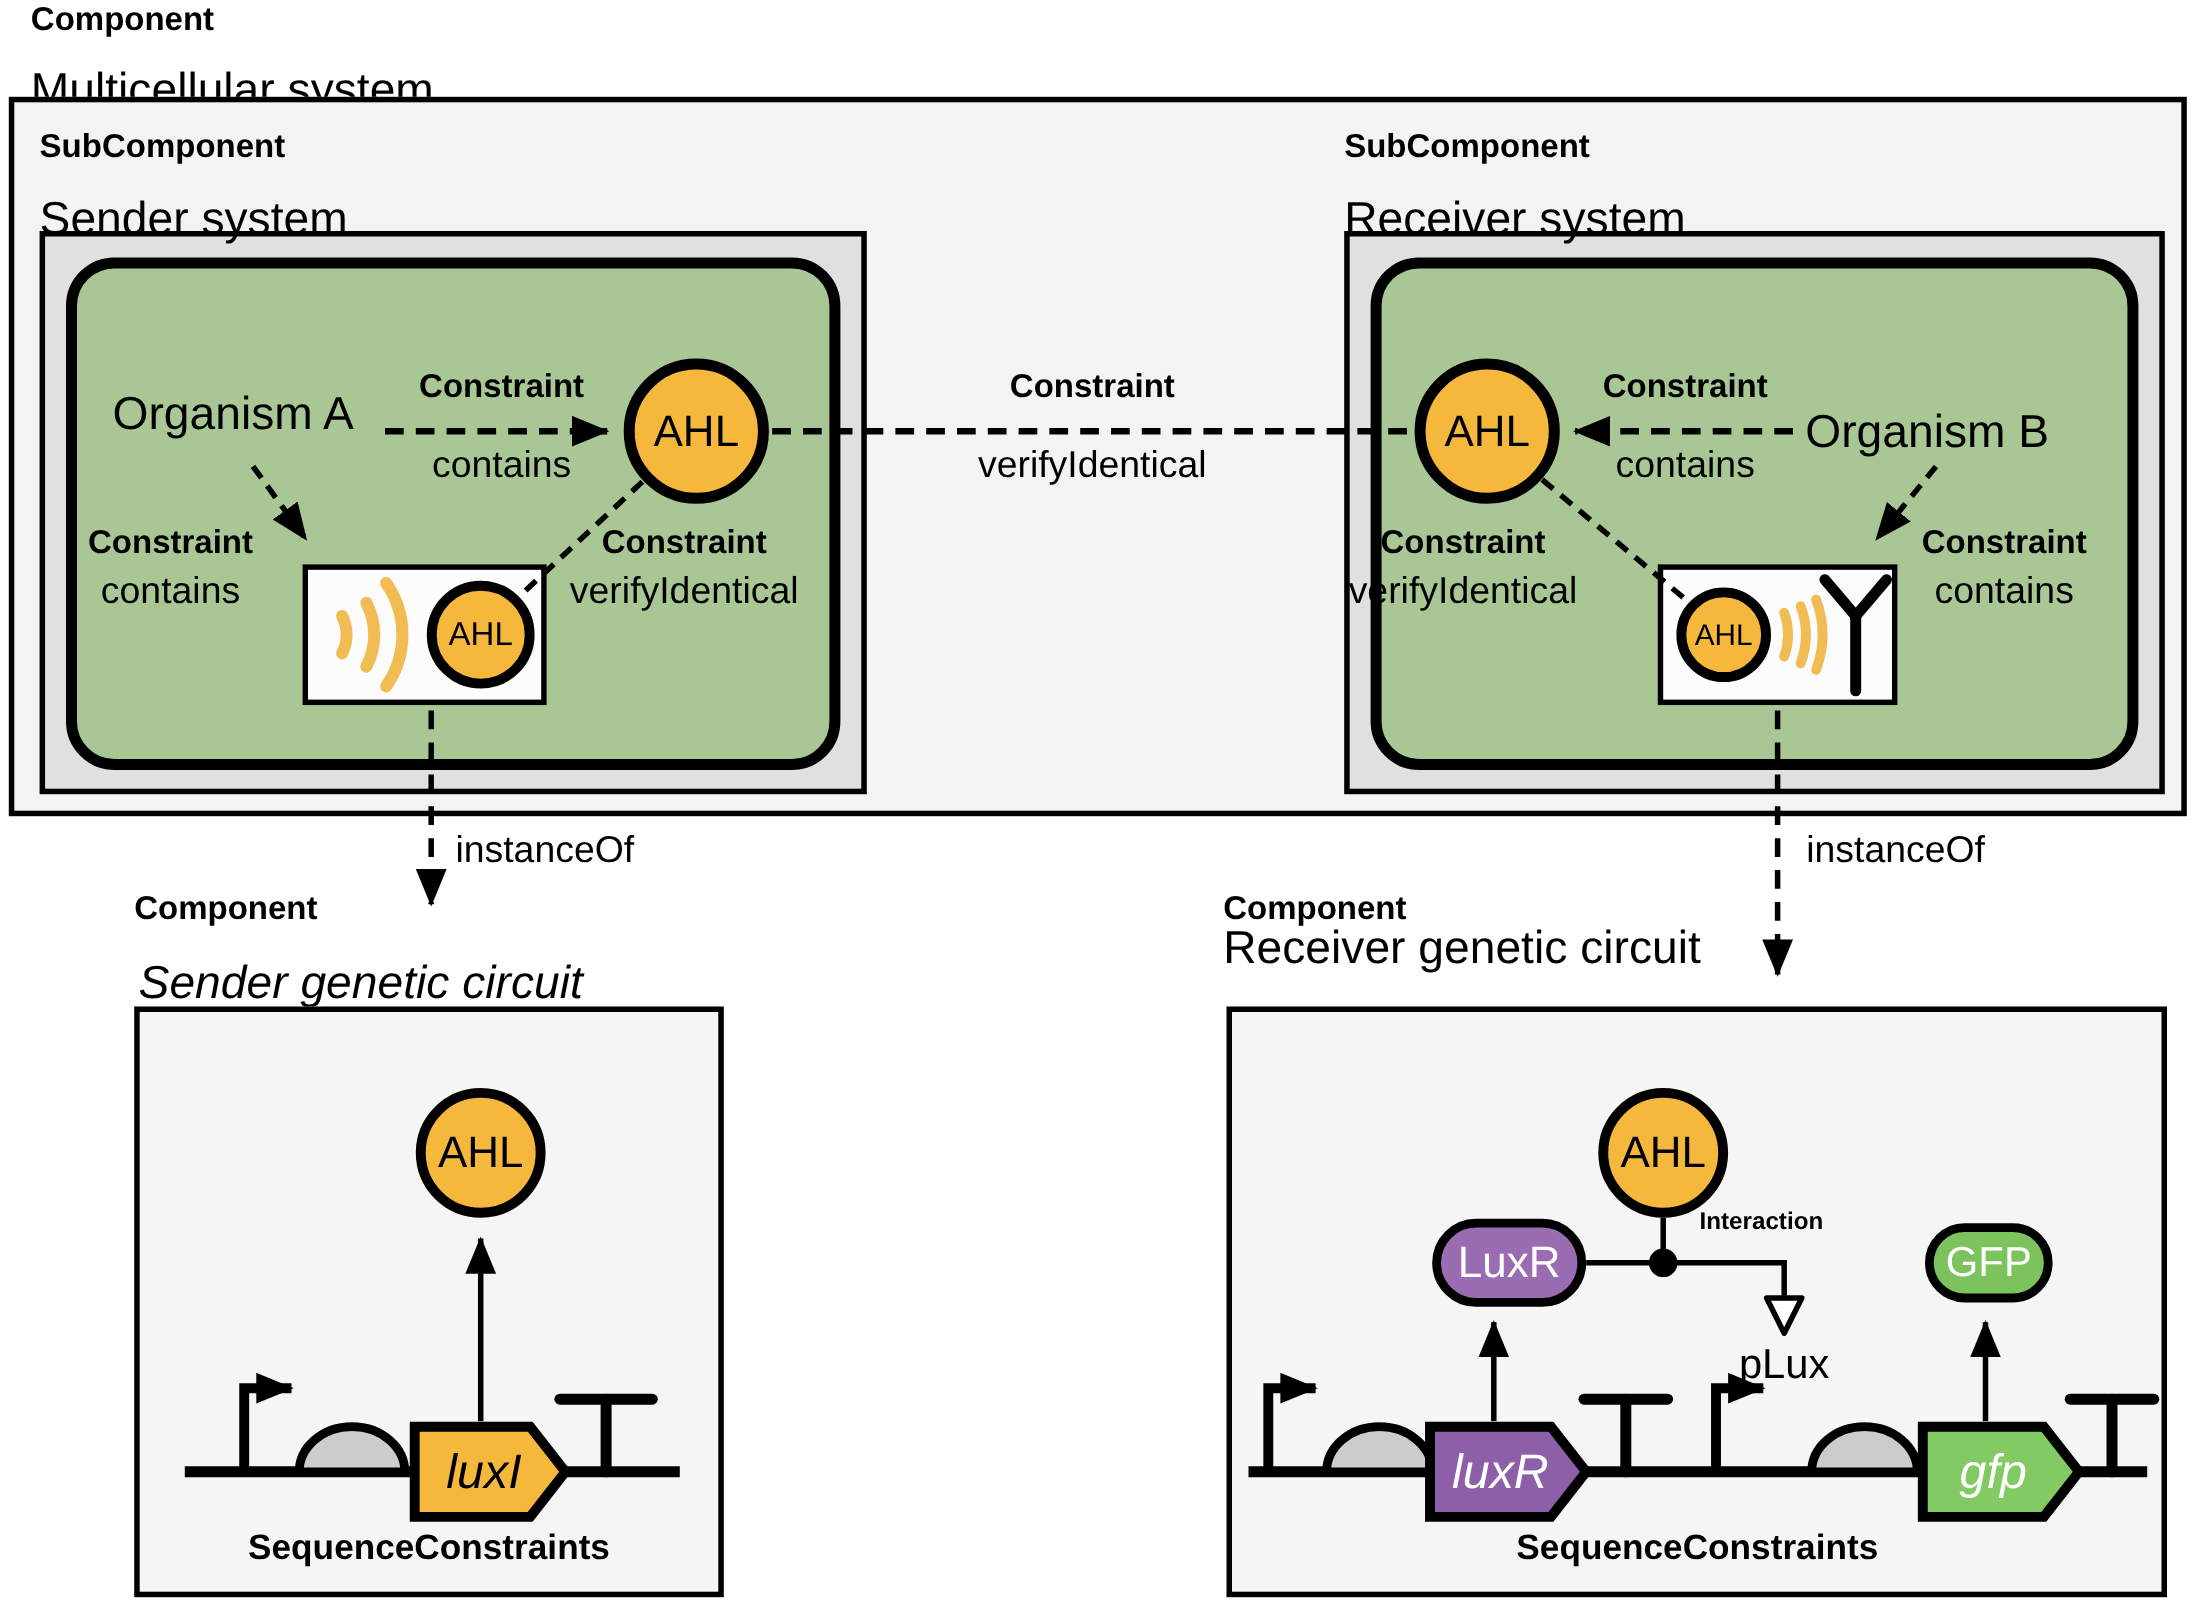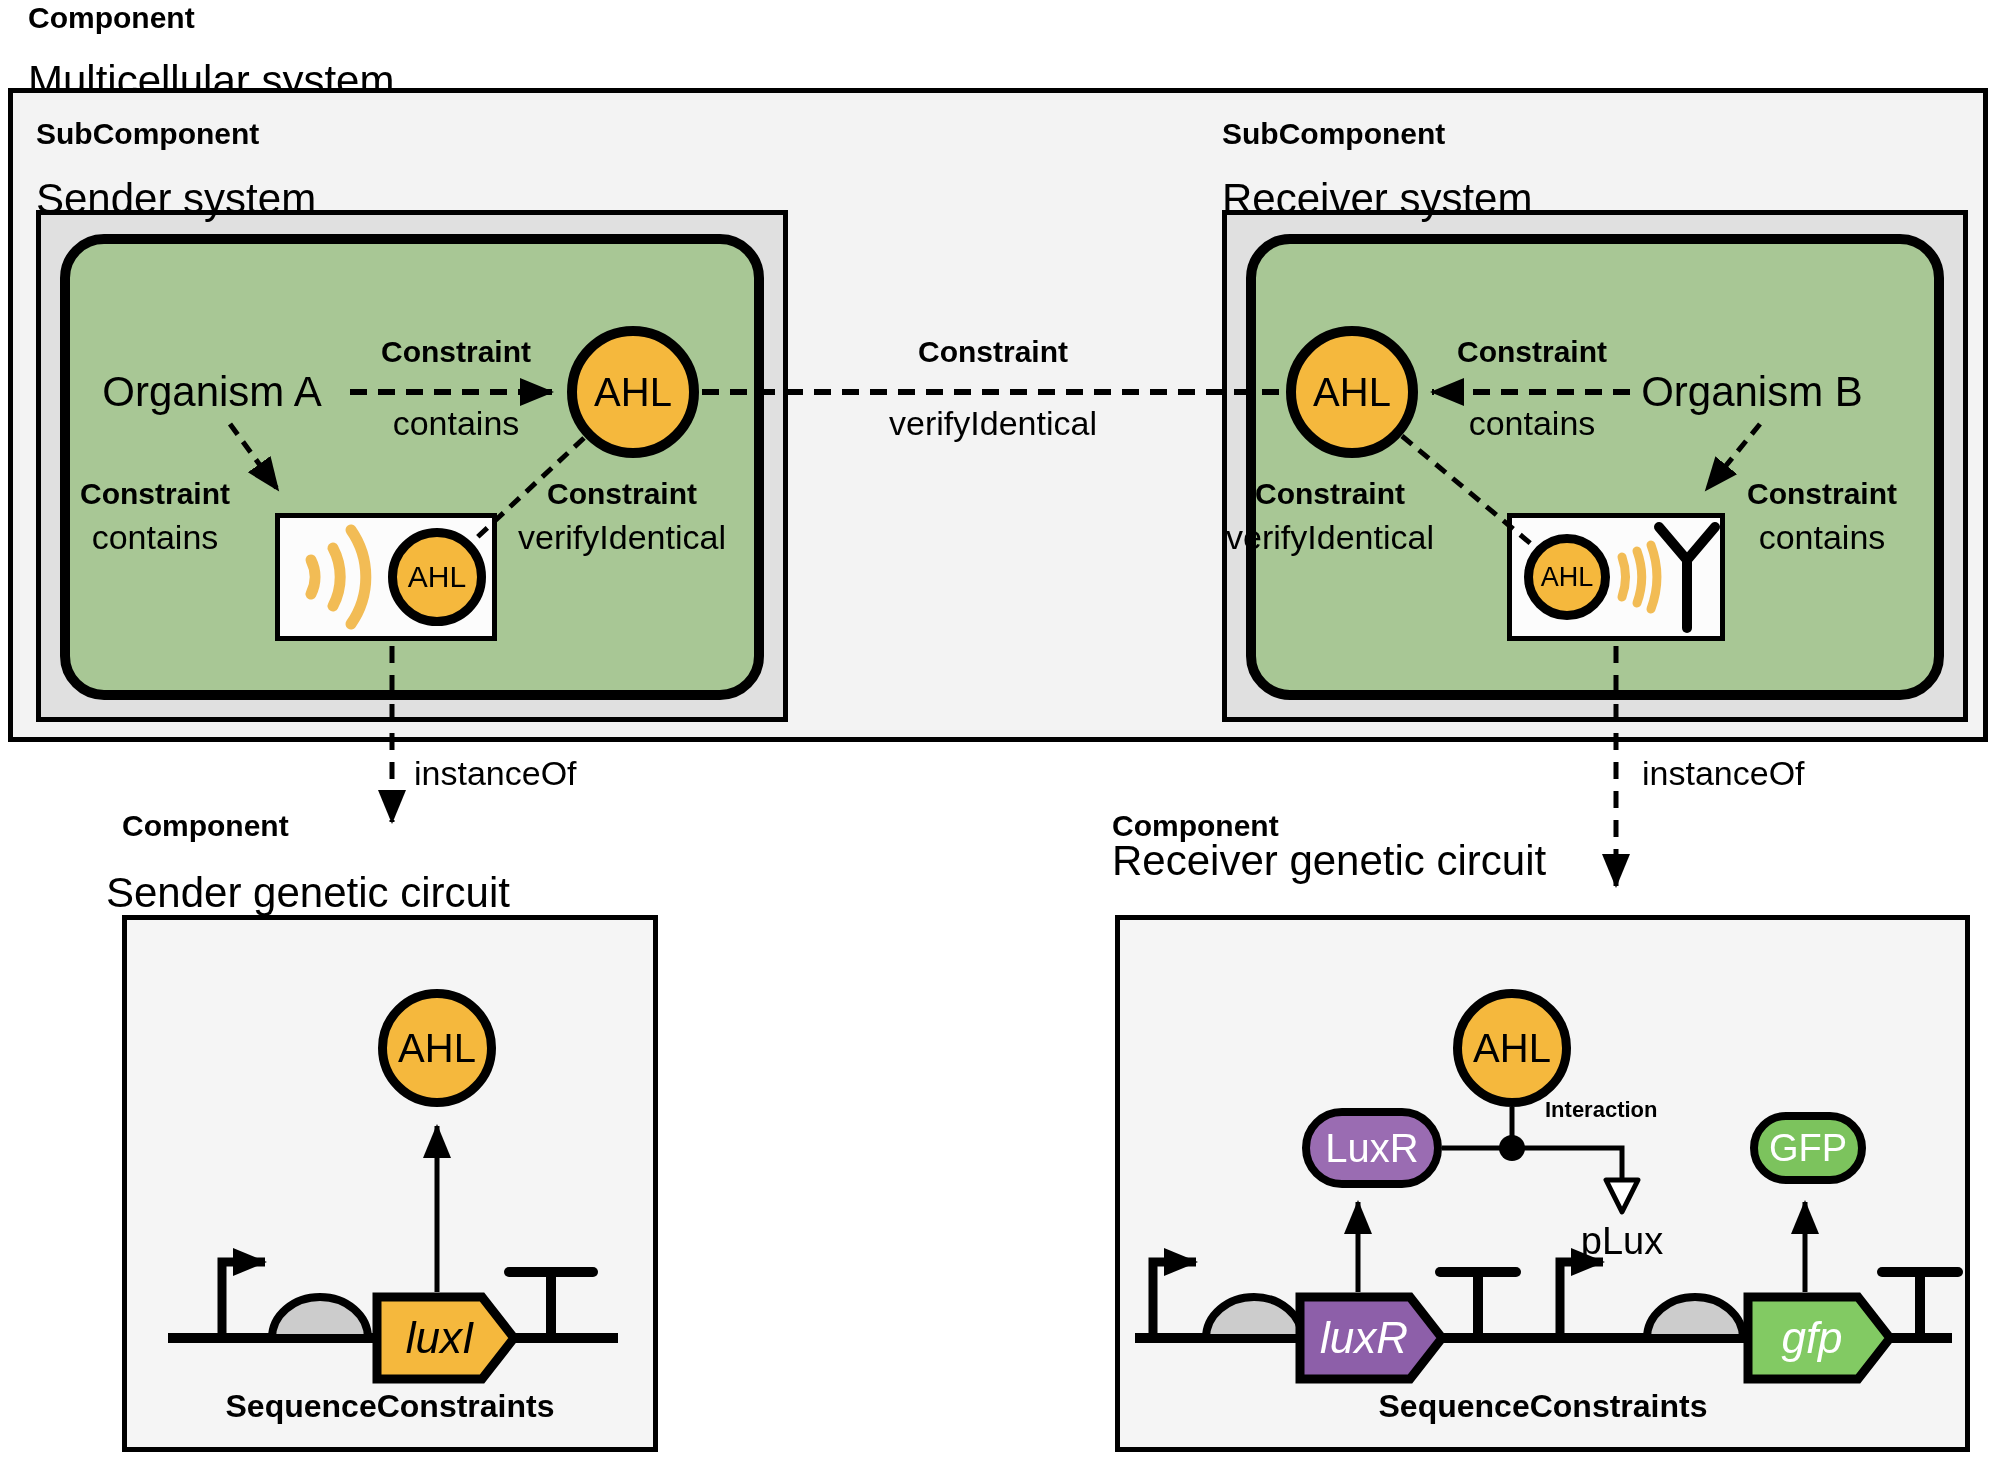"Organism A" div.lbl { top: 370px -> 354px }
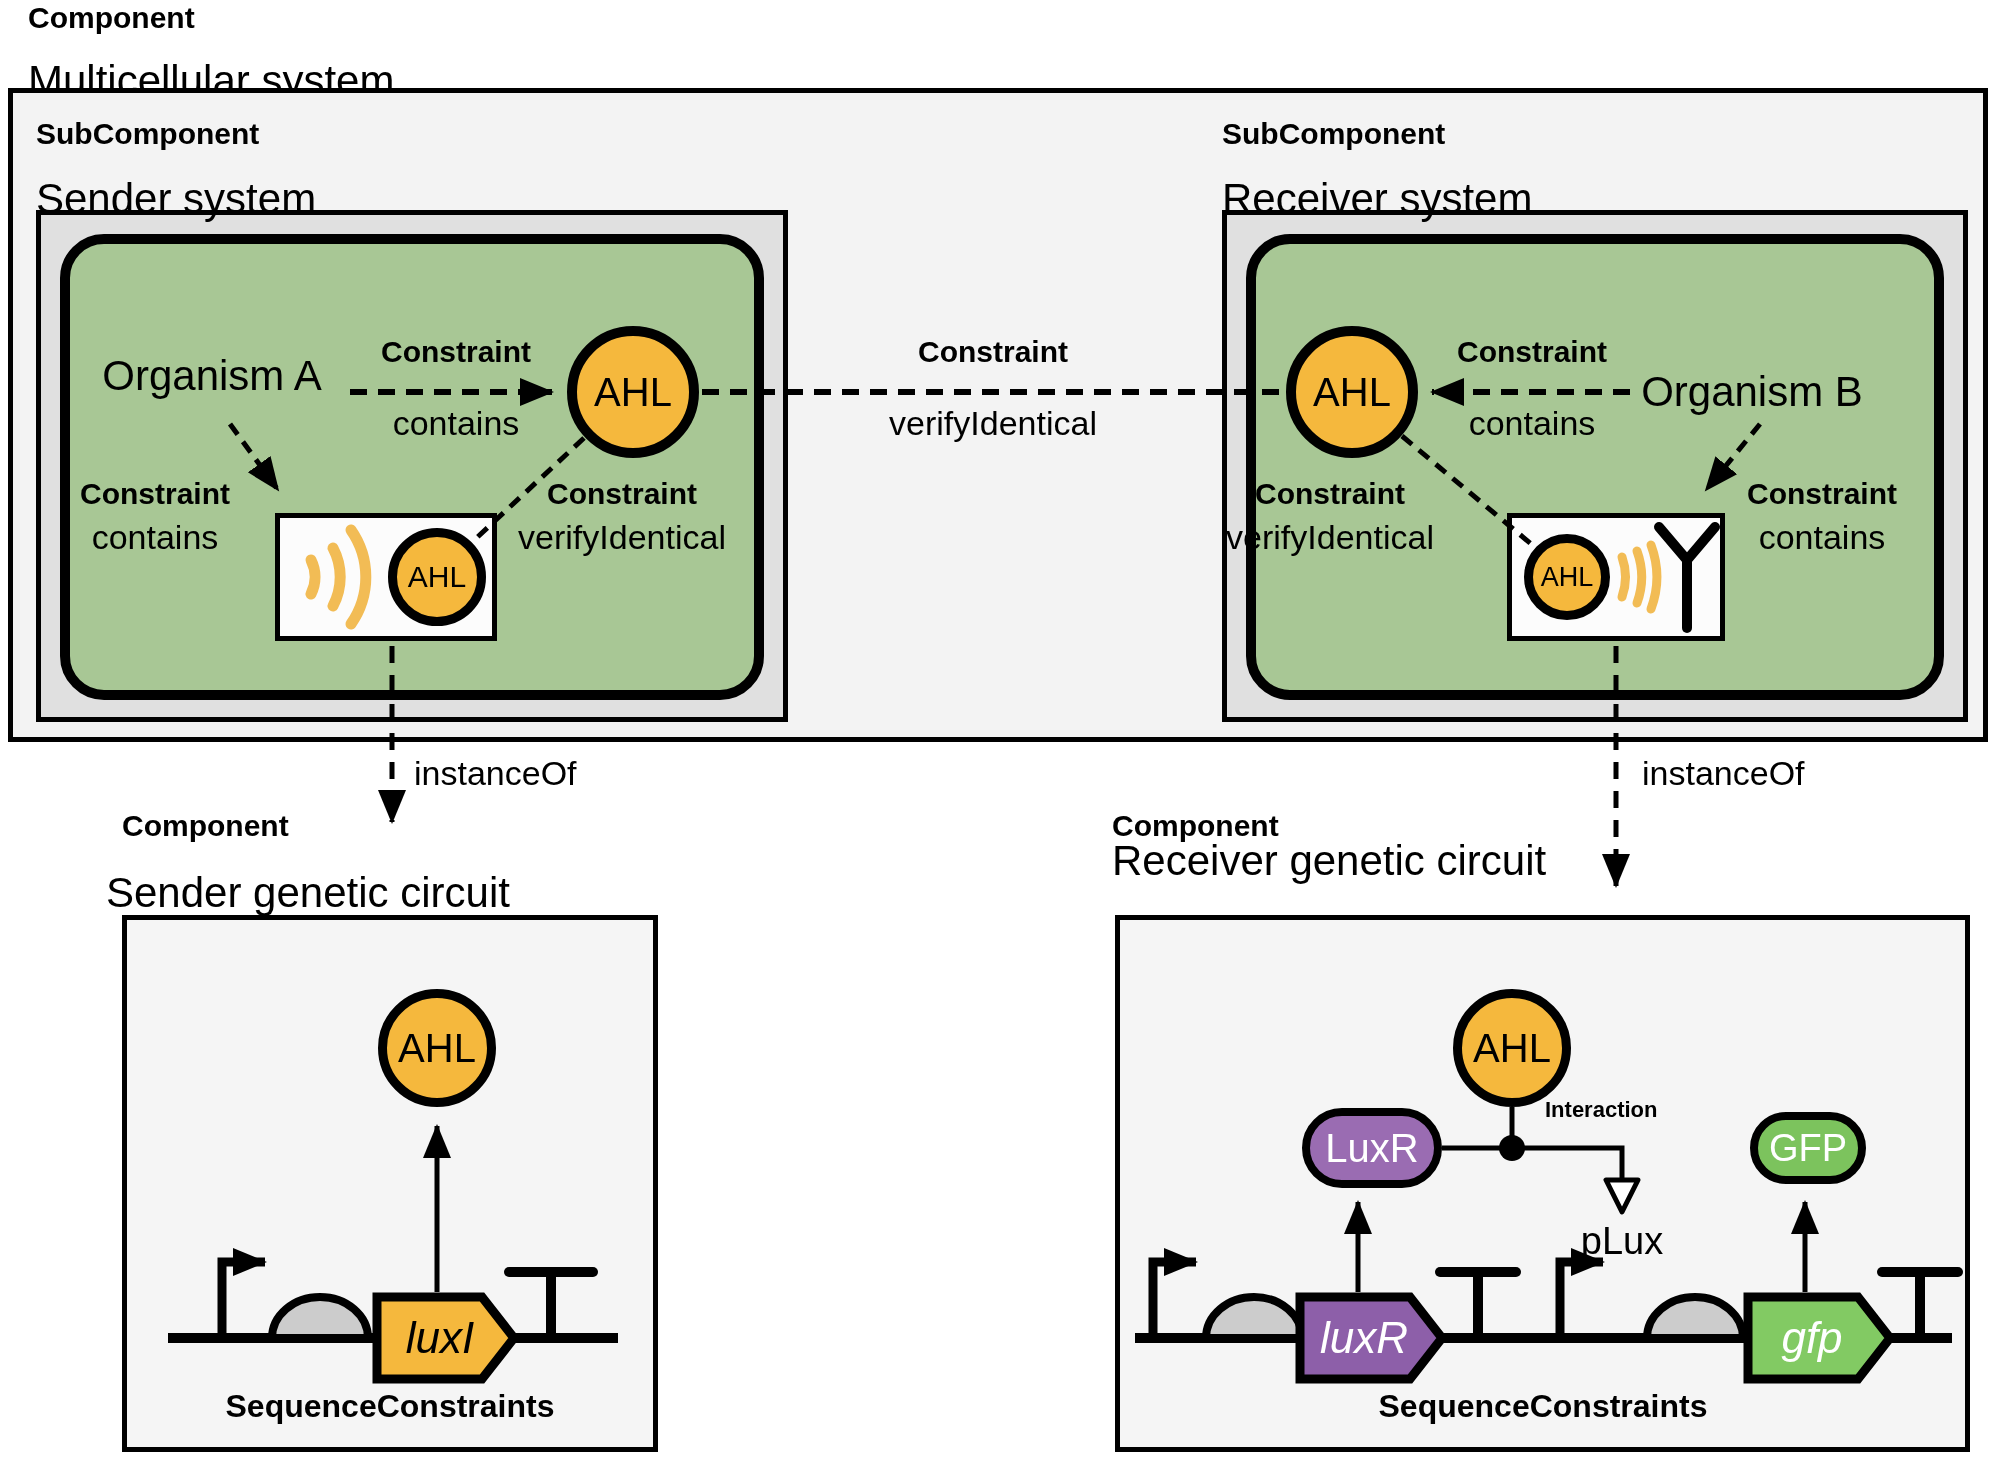"Sender genetic circuit" div.lbl { font-style: none -> italic; left: 106px -> 126px }
